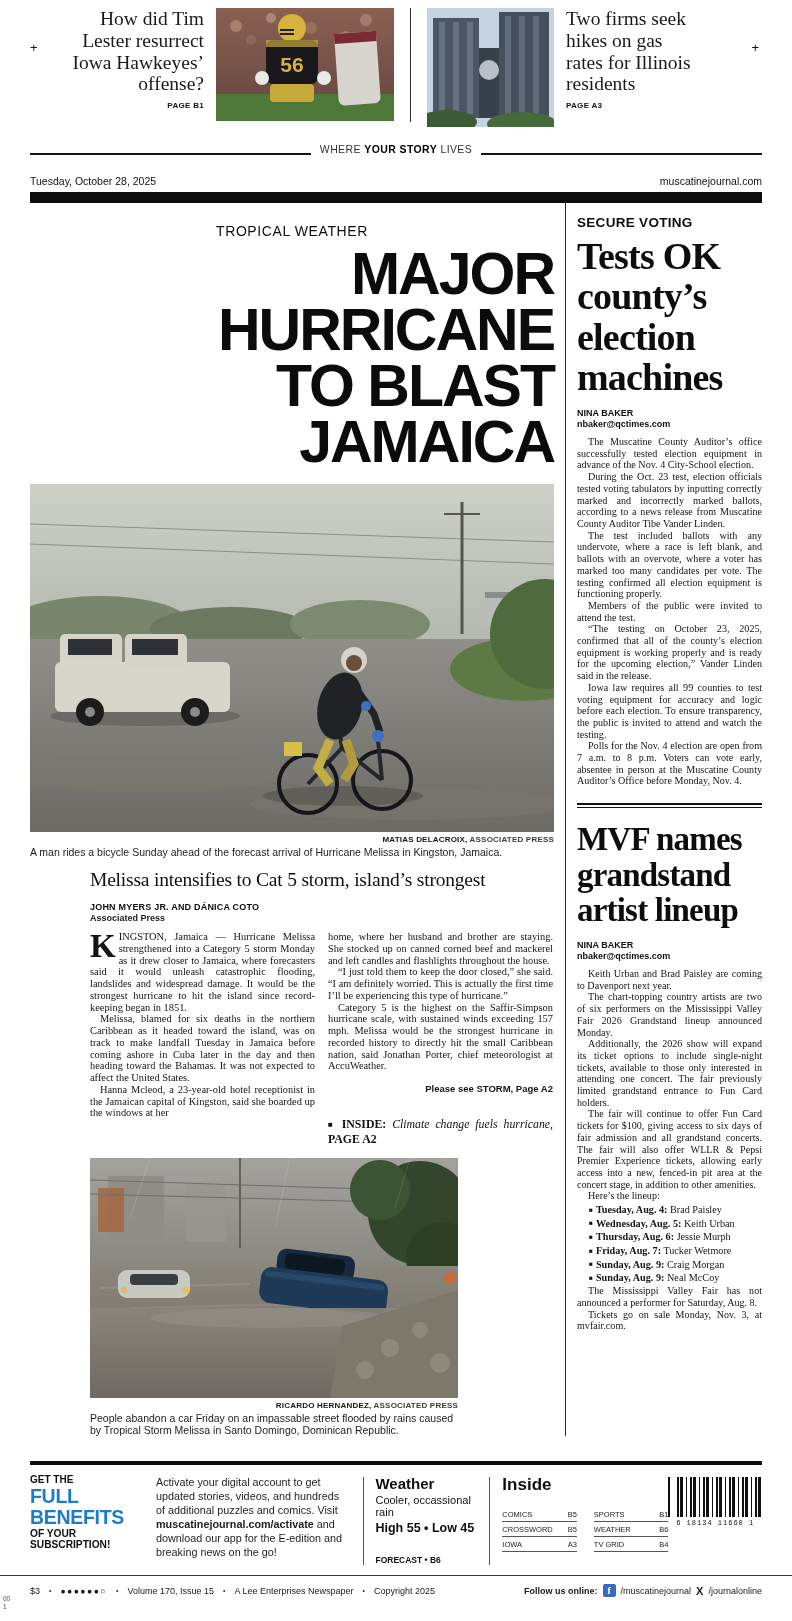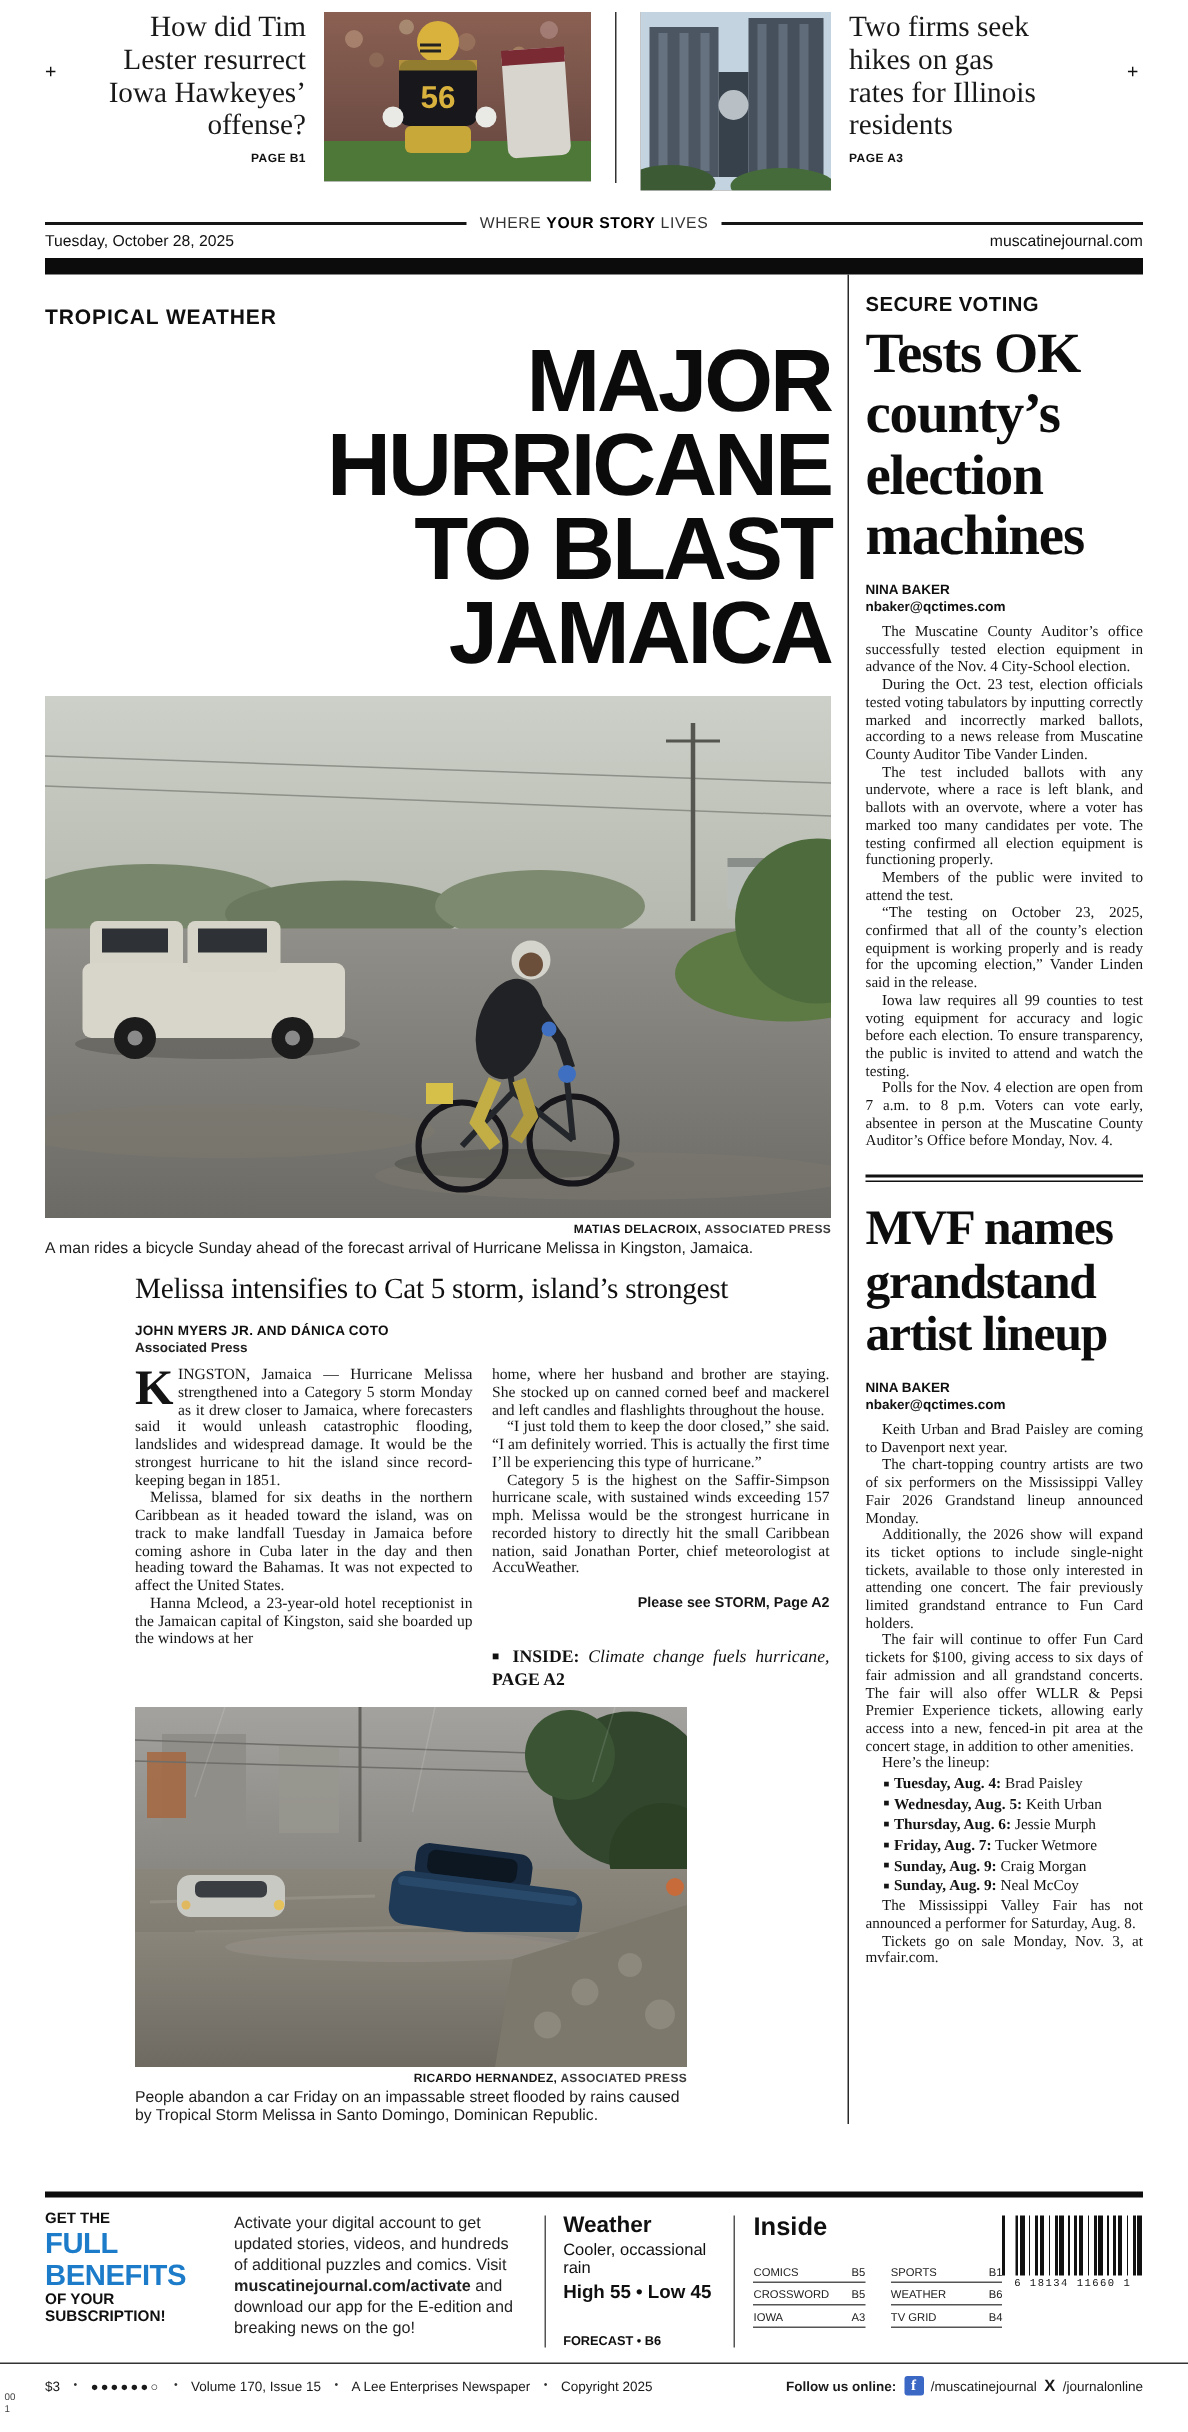"WHERE YOUR STORY LIVES" .dl-row1 { align-items: center -> flex-end }
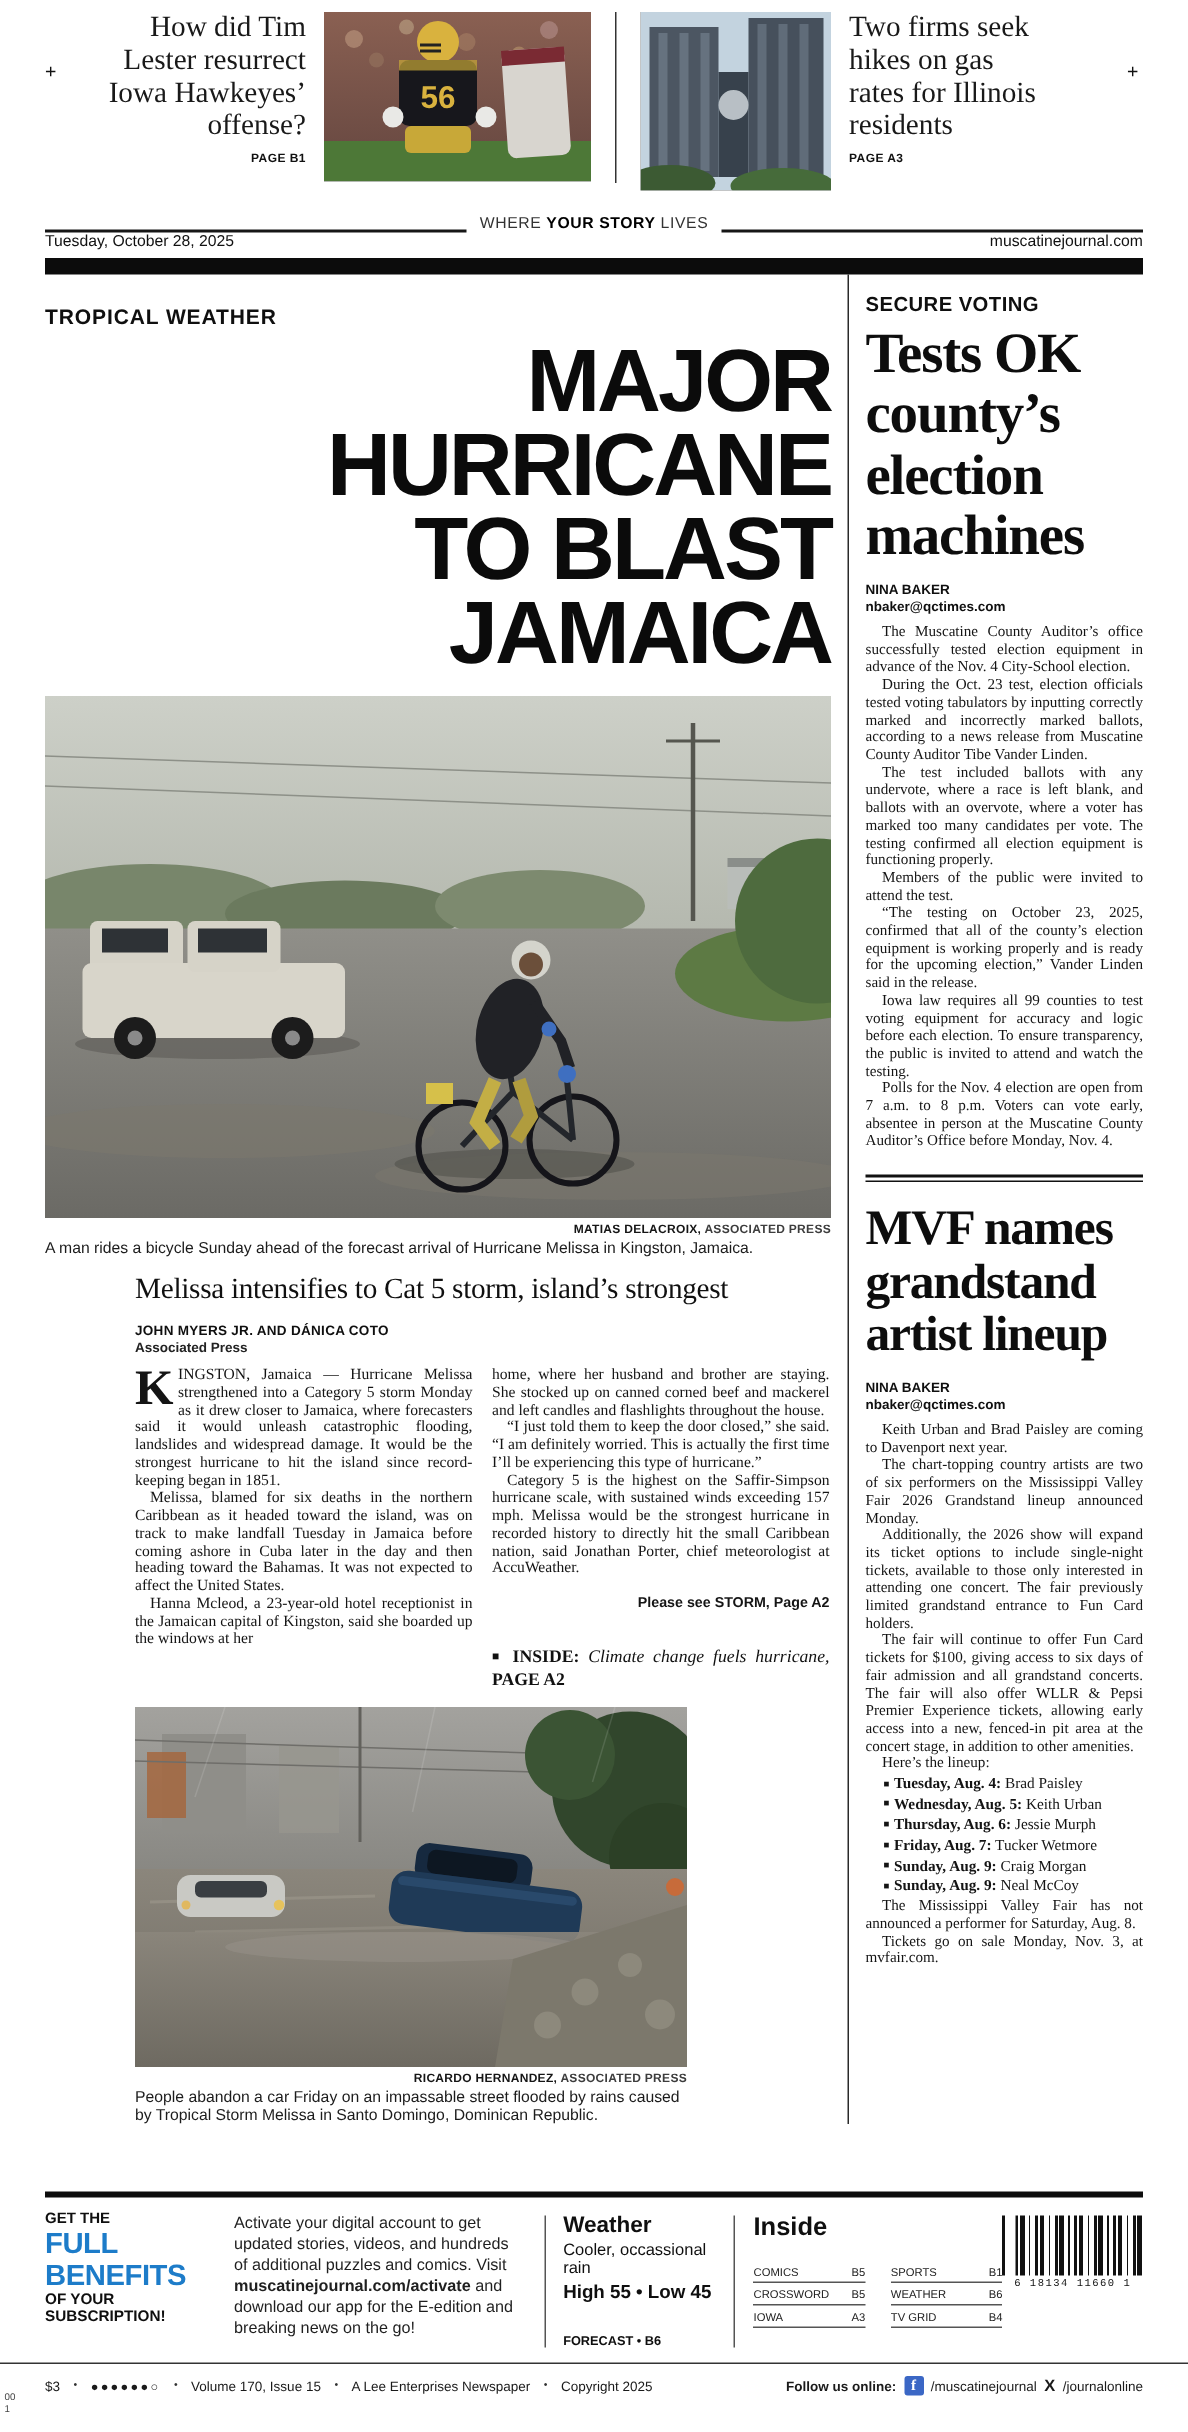"Tuesday, October 28, 2025" .dl-row2 { margin-top: 0 -> 20px }
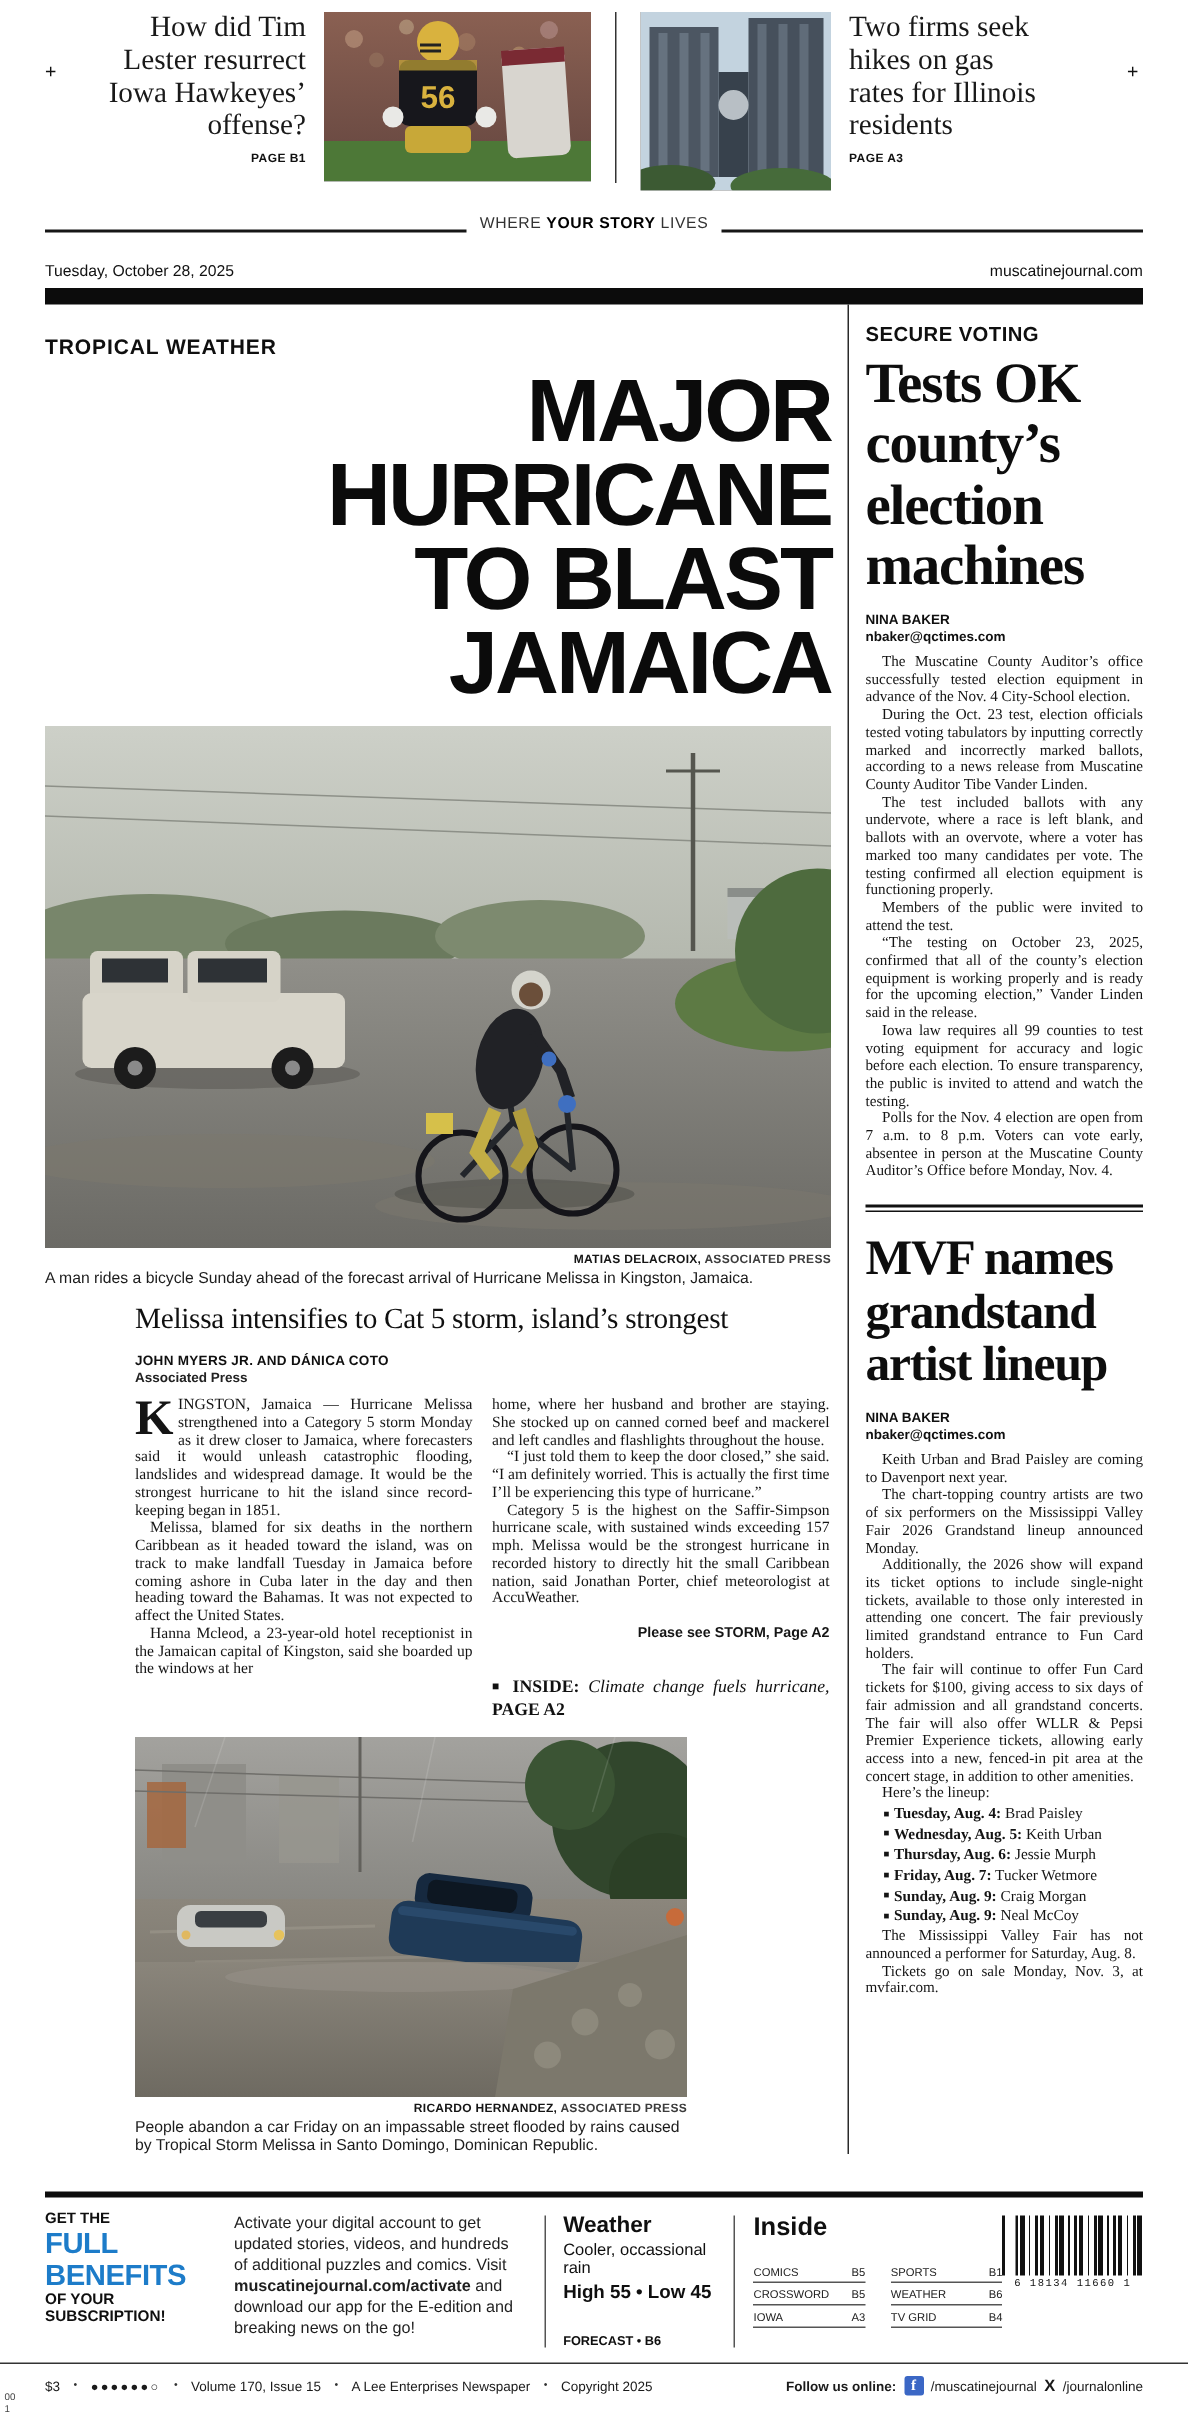"TROPICAL WEATHER" .kicker { font-weight: 700 -> 400; text-align: left -> center }
